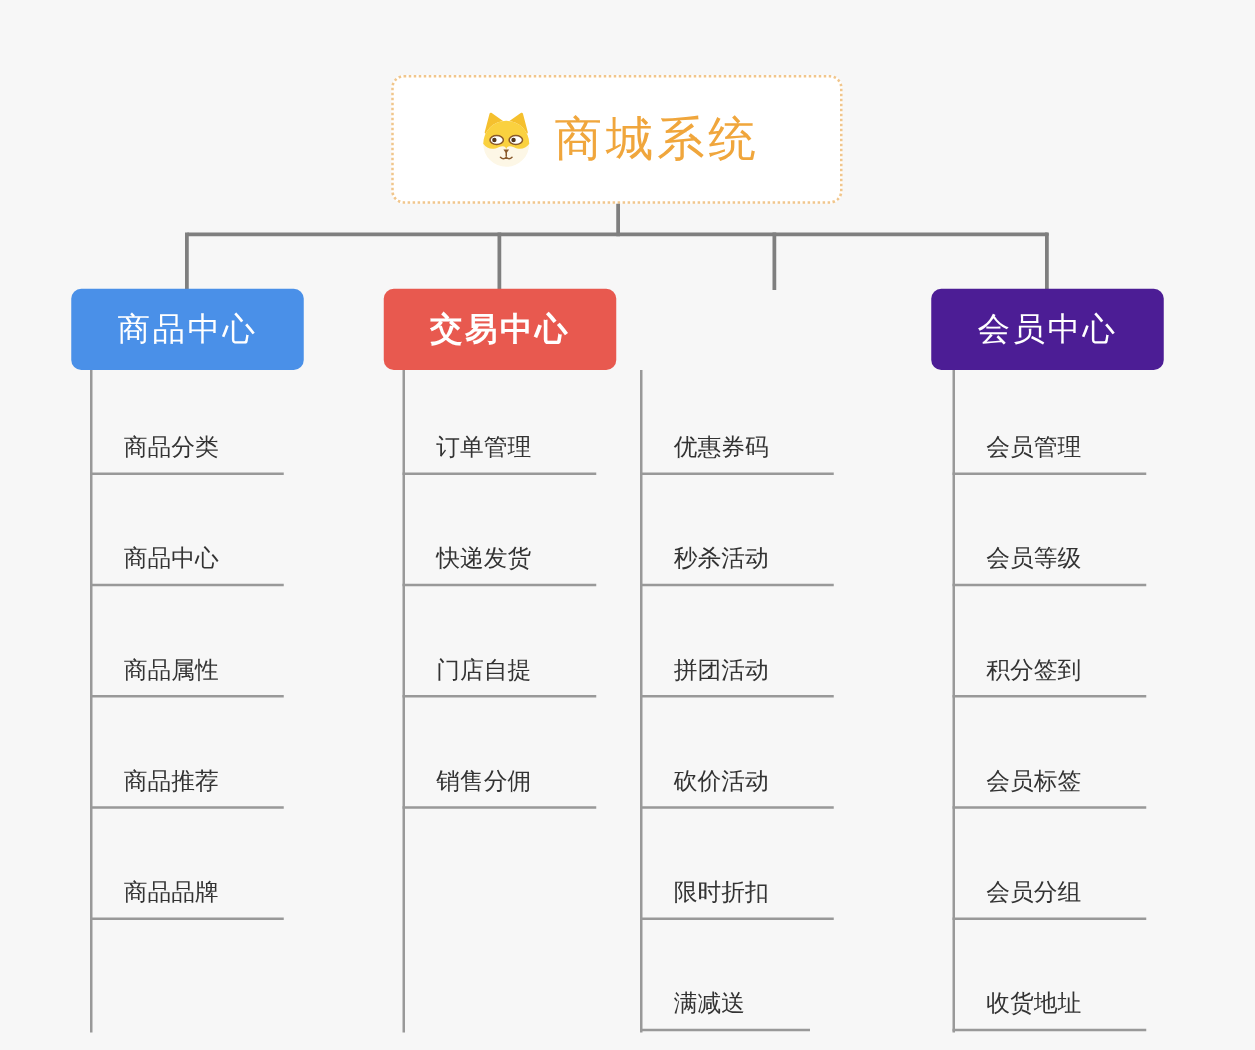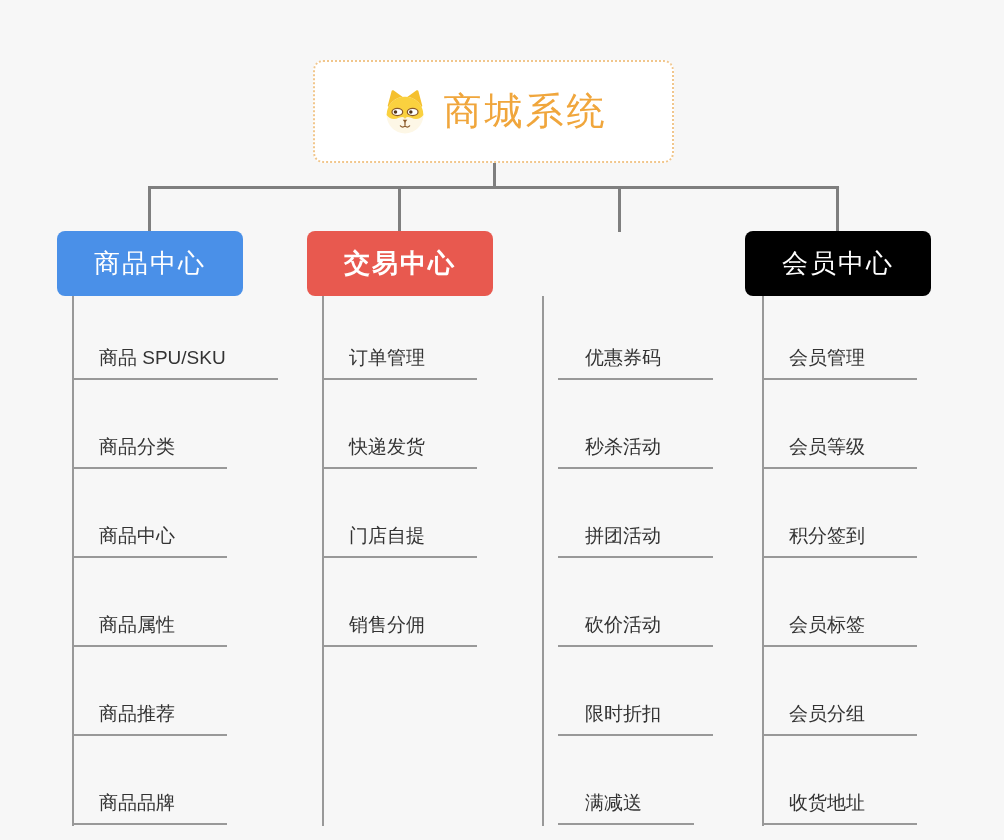"会员中心" div.branch-box { background: #000000 -> #4c1d95 }
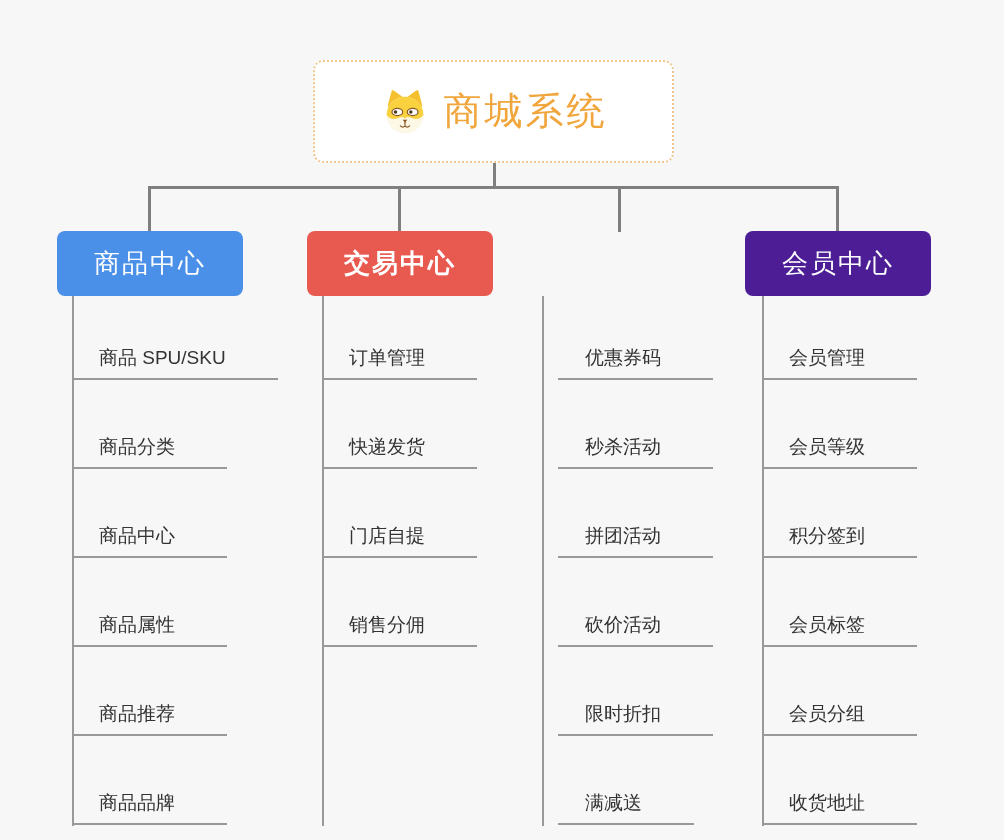"商品 SPU/SKU" div.leaf-row { html: <div> <span>商品 SPU/SKU</span> </div> -> none }
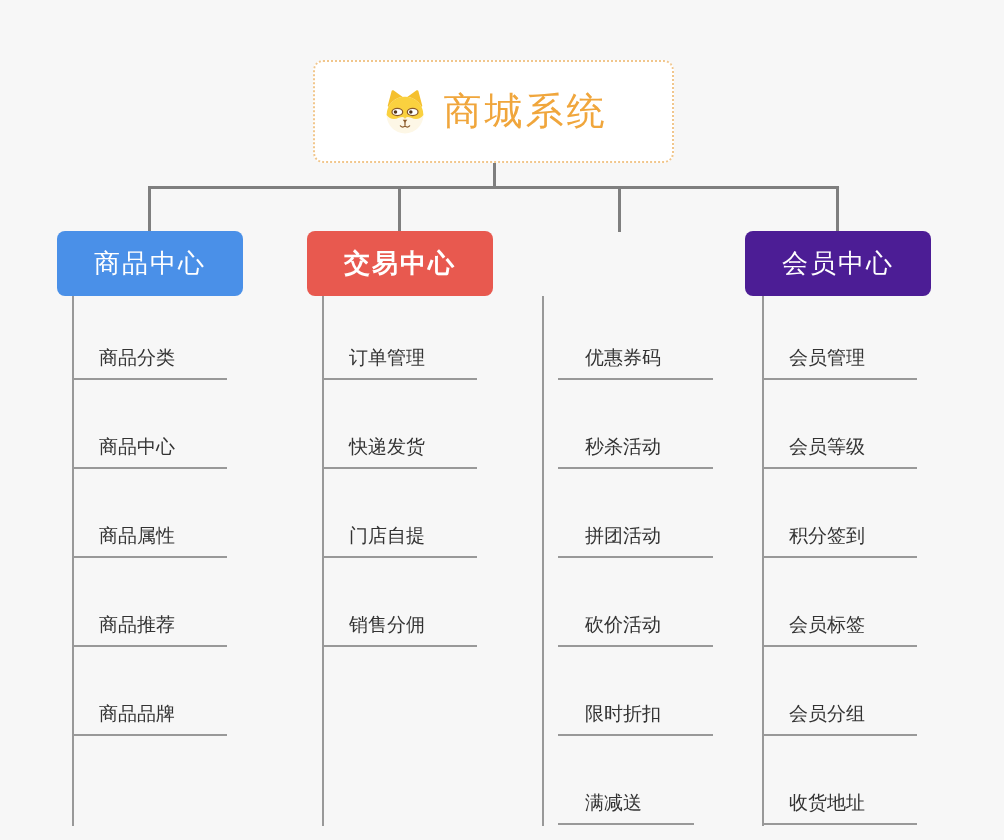"优惠券码" div.leaf-col { left: 542px -> 512px; padding-left: 16px -> none }
